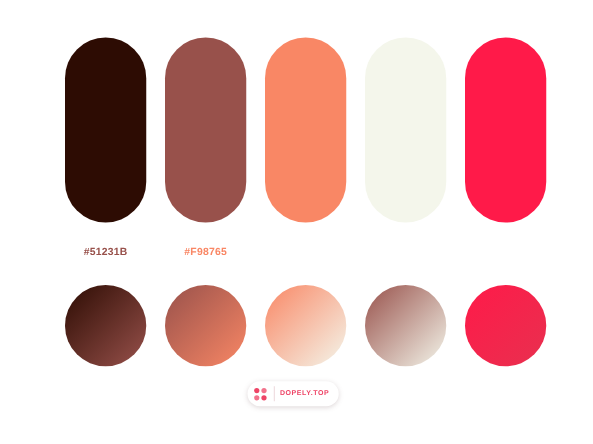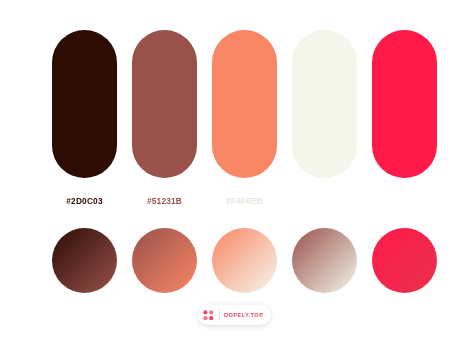"#2D0C03" div.hex-label { html: <div>#2D0C03</div> -> none }
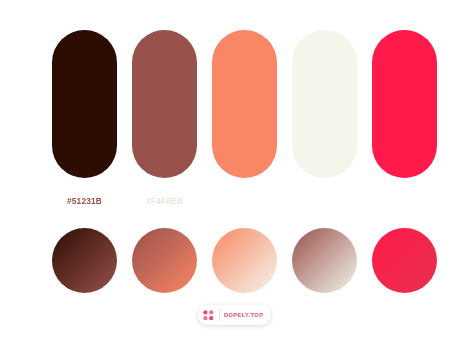"#F98765" div.hex-label { html: none -> <div>#F98765</div> }
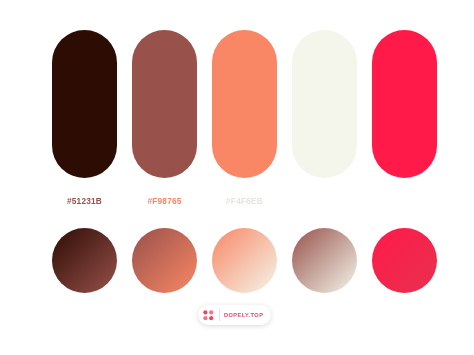"#F4F6EB" div.hex-label { html: <div>#F4F6EB</div> -> none }
